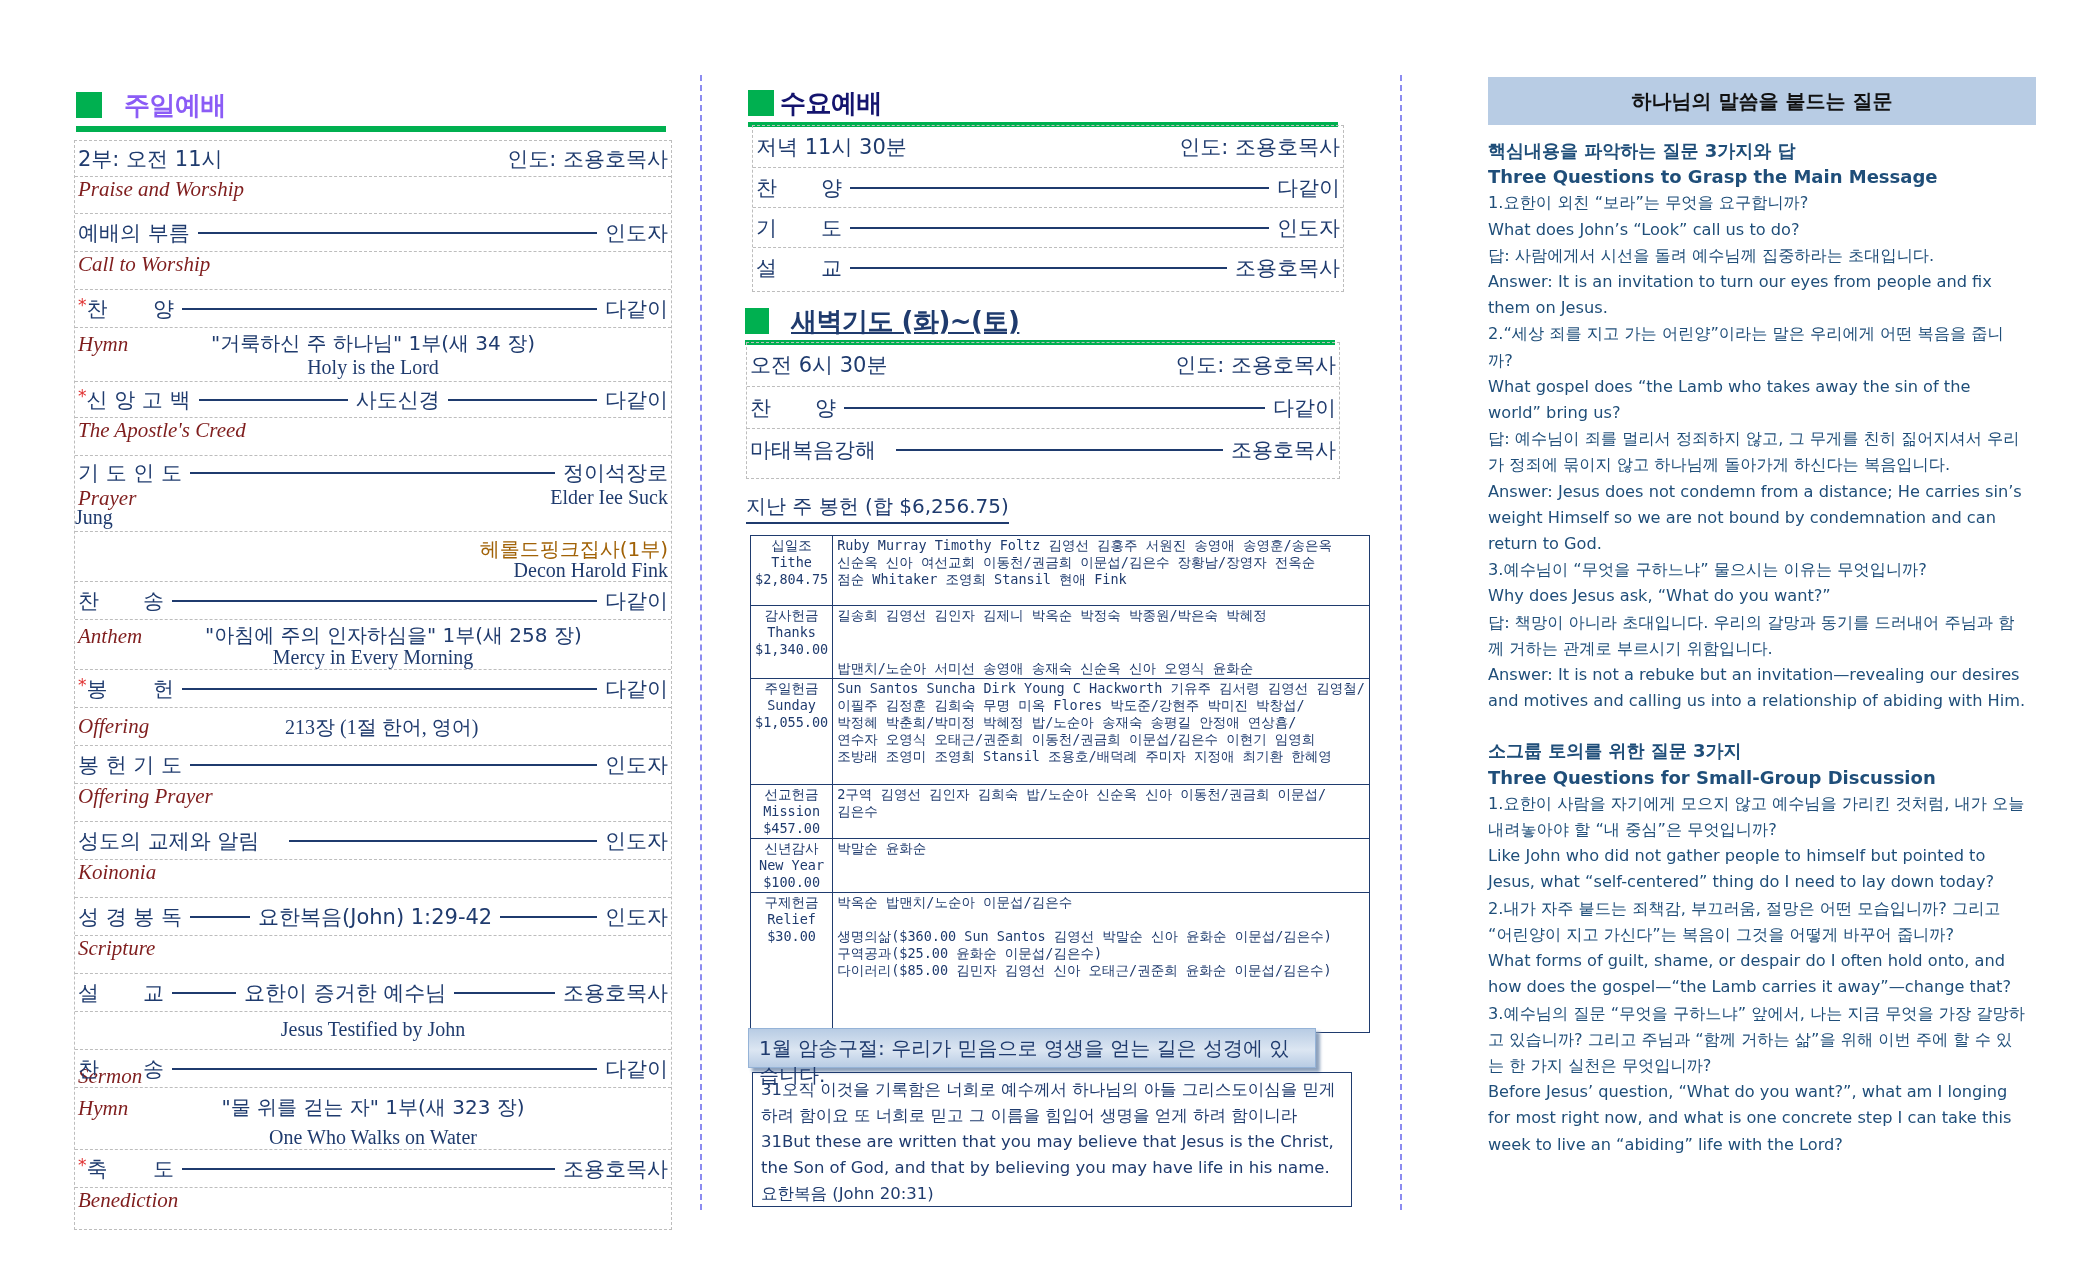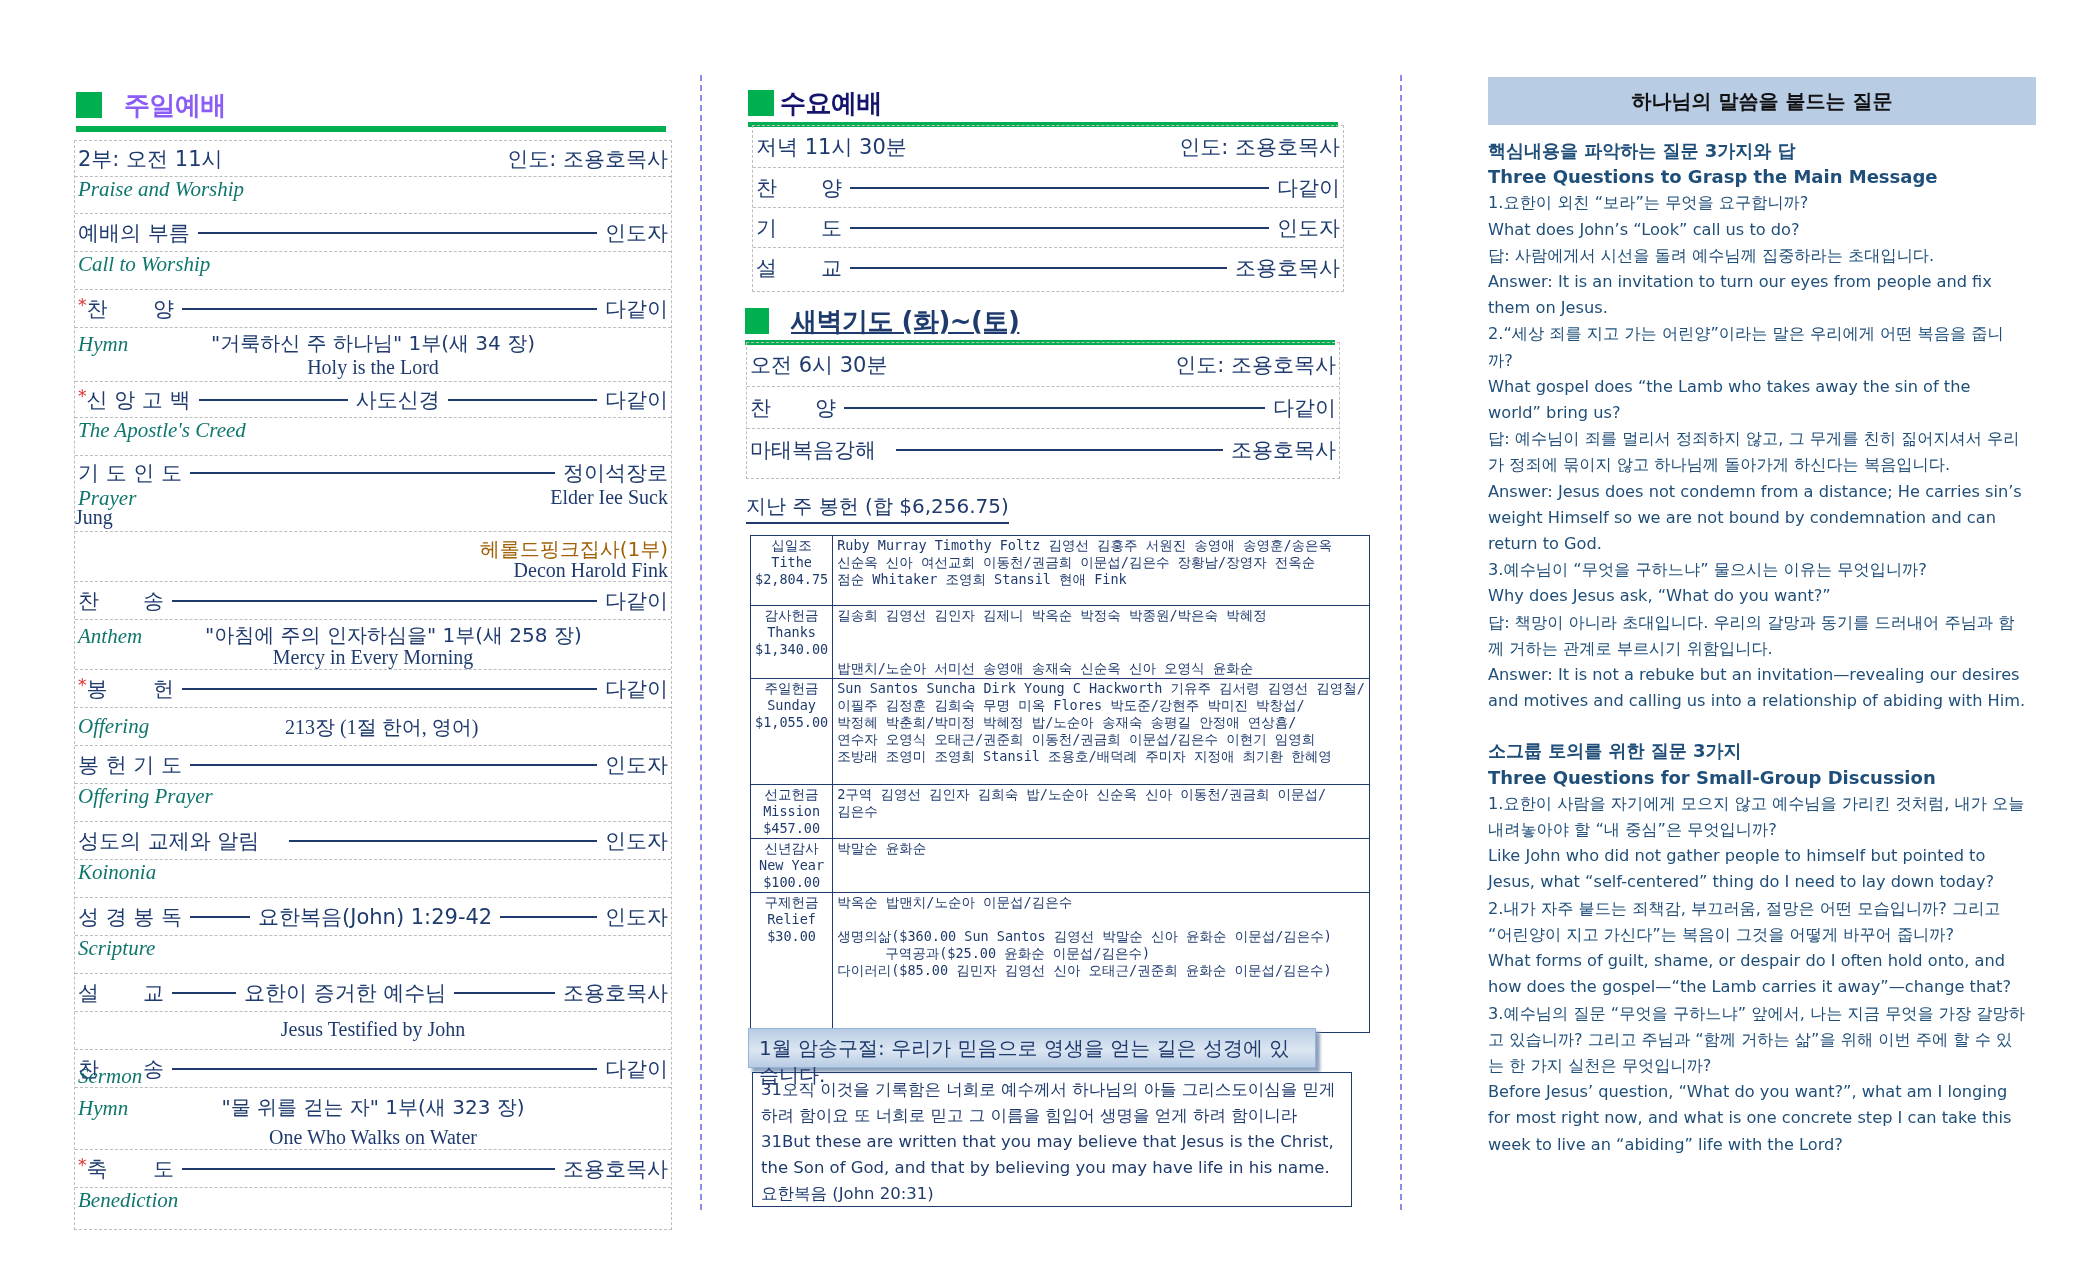"Praise and Worship" .eng { color: #0f766e -> #7f1d1d }
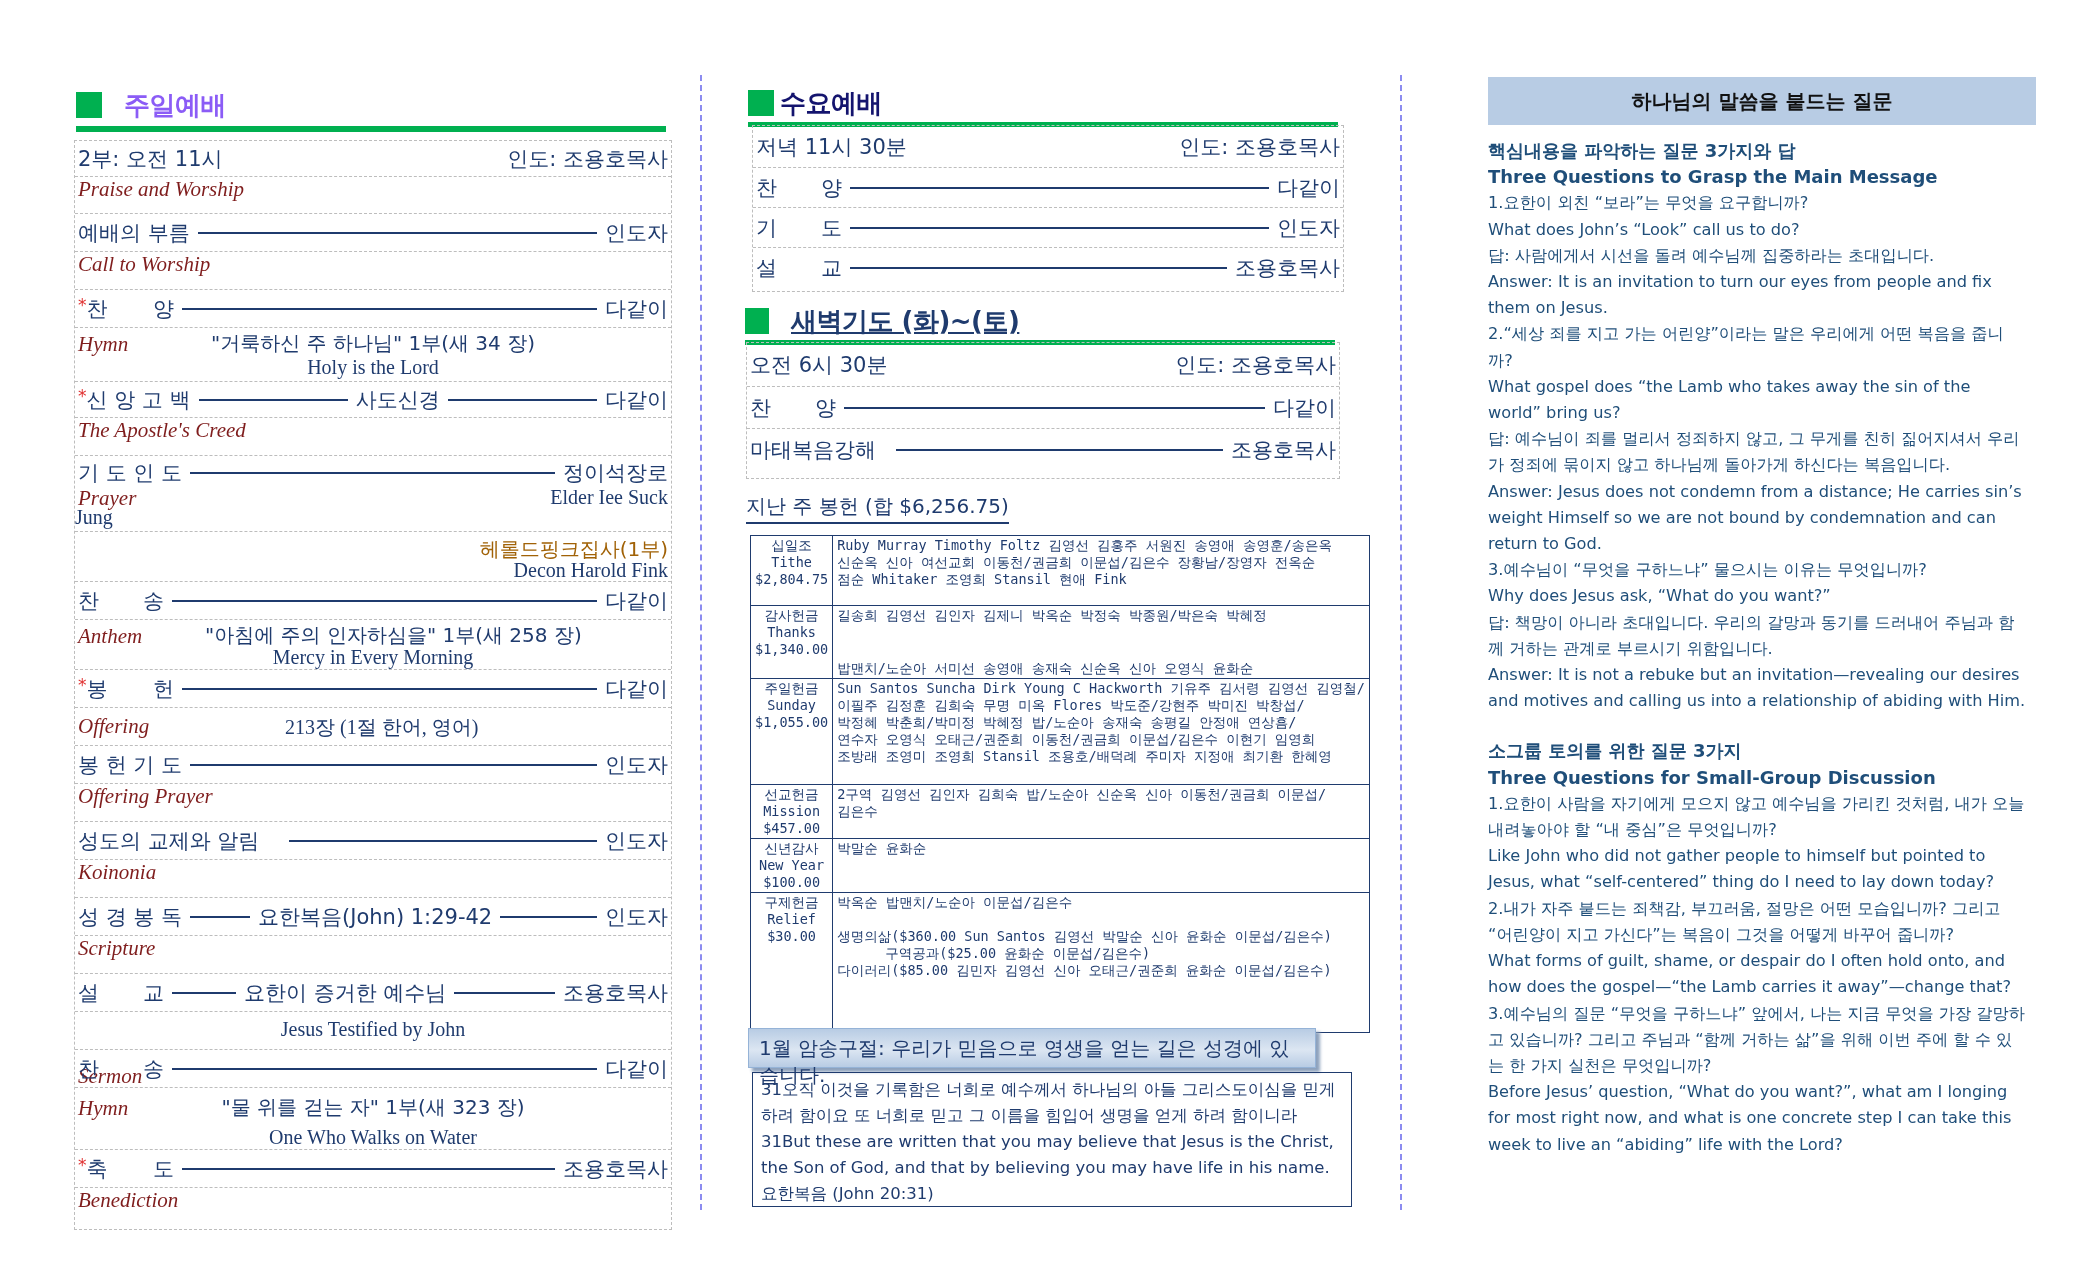"구역공과($25.00 윤화순 이문섭/김은수)" div { margin-left: 48px -> none }
